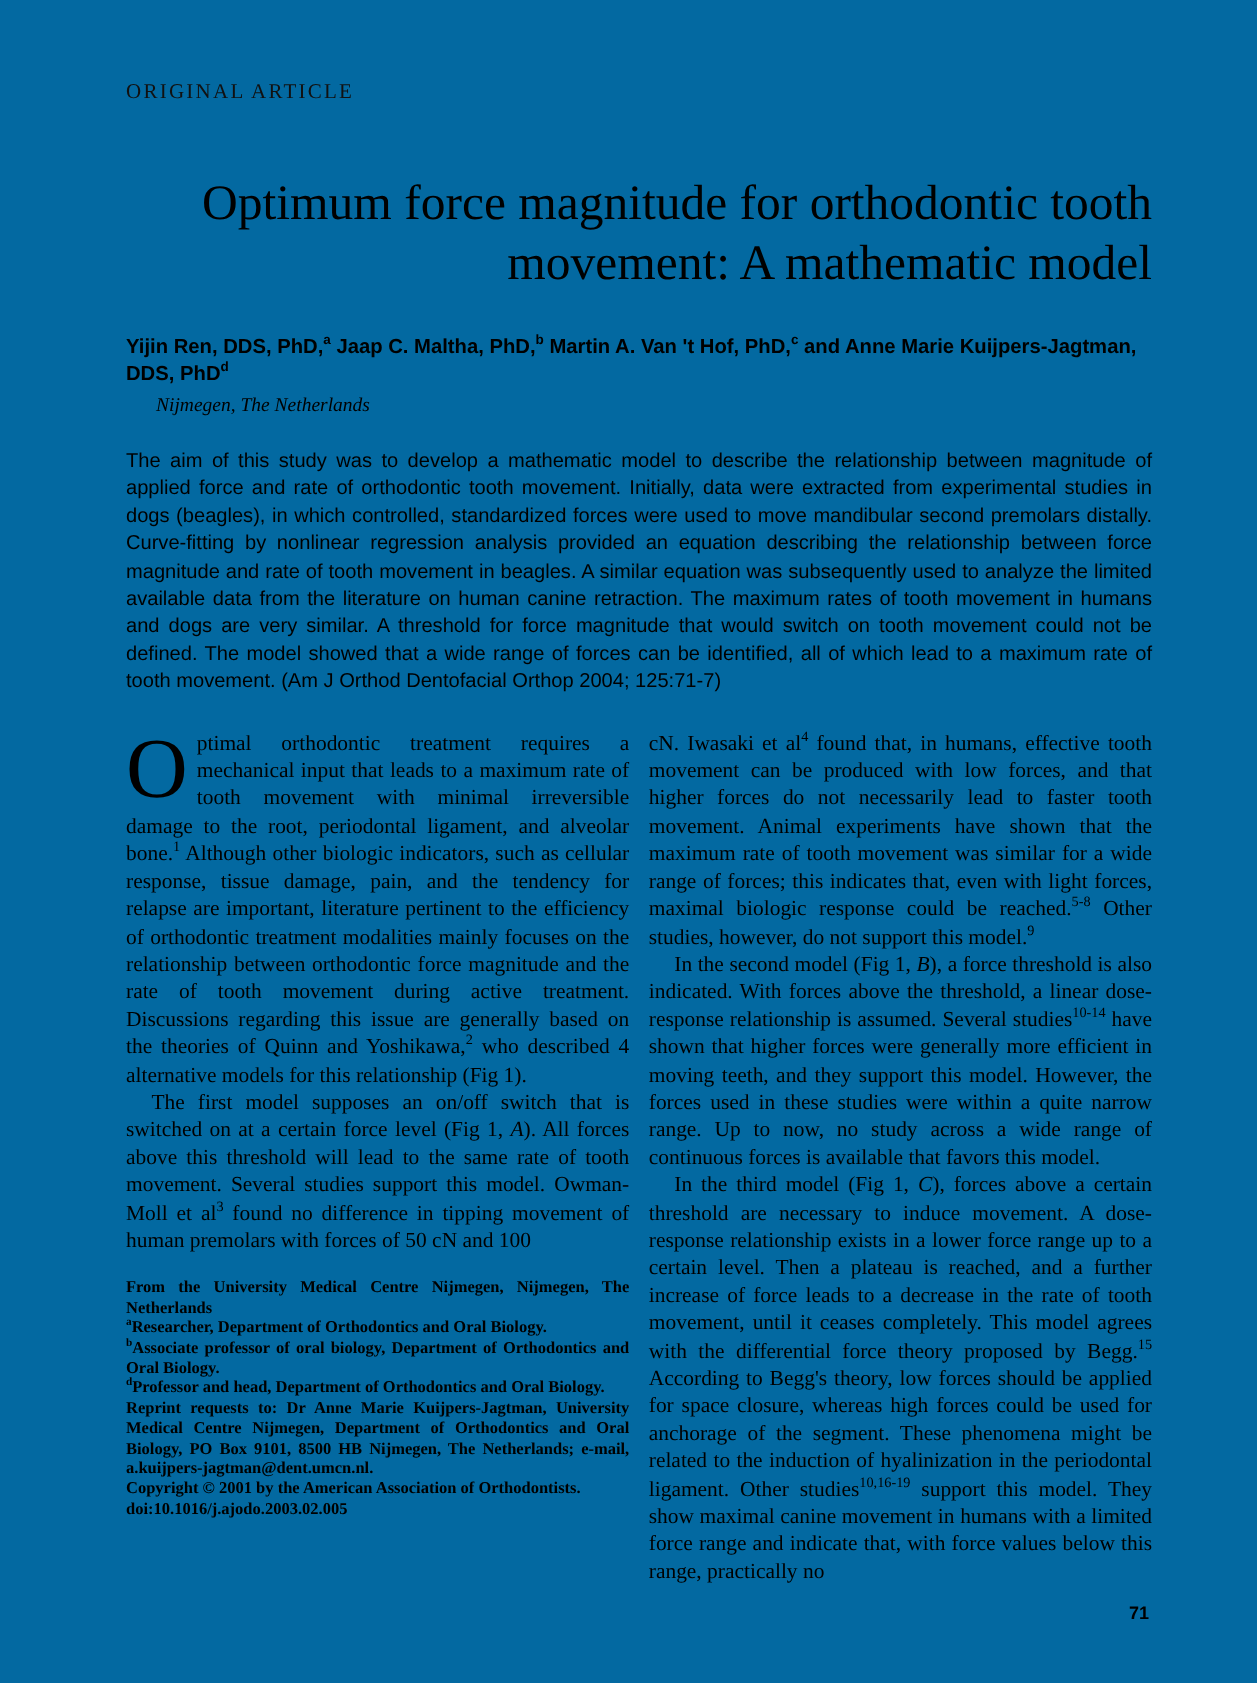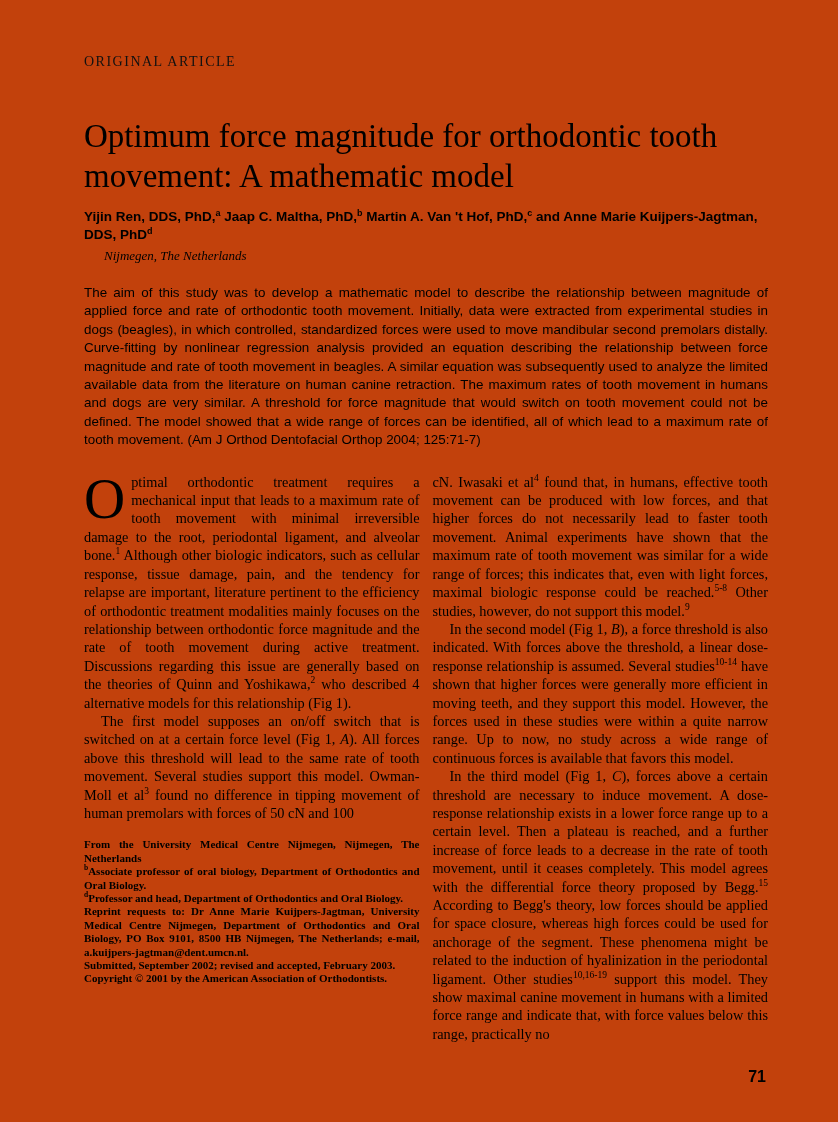"ORIGINAL ARTICLE" .page { background: #c2410c -> #0369a1 }
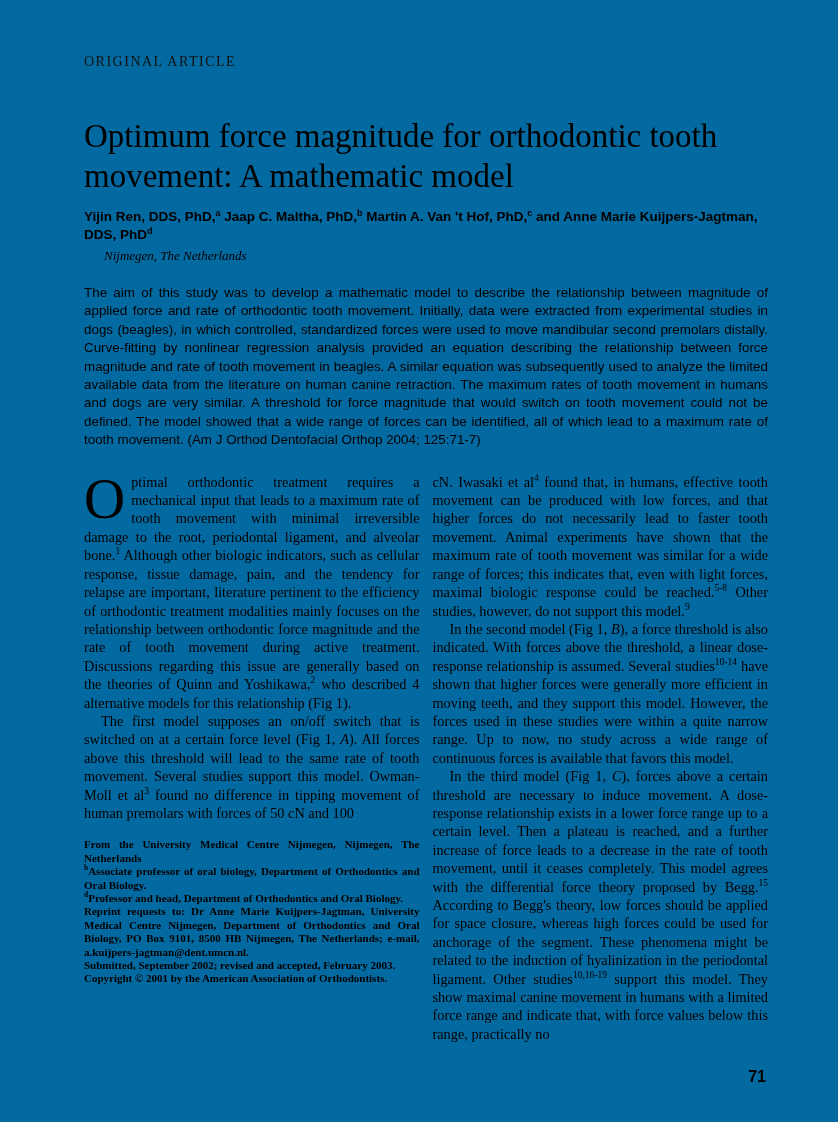"Optimum force magnitude for orthodontic" .title { text-align: none -> right }
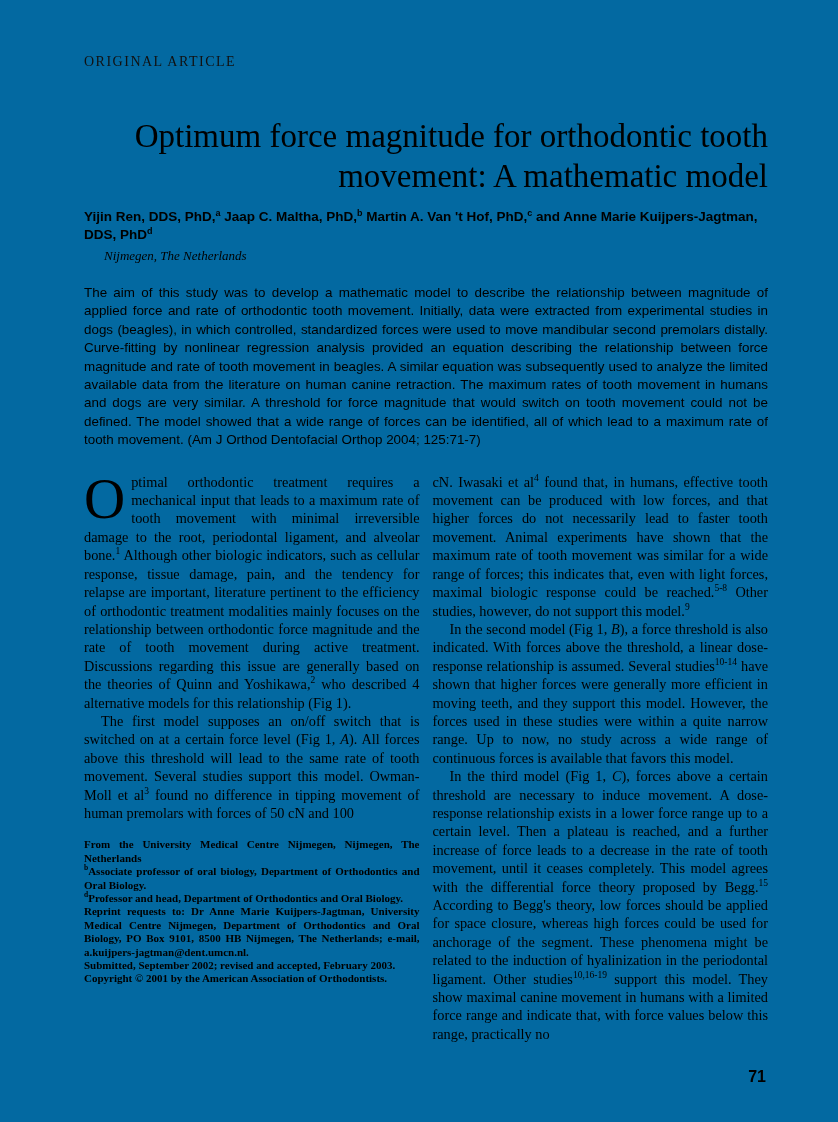"Yijin Ren, DDS, PhD,a Jaap" .authors { margin-top: 12px -> 26px }
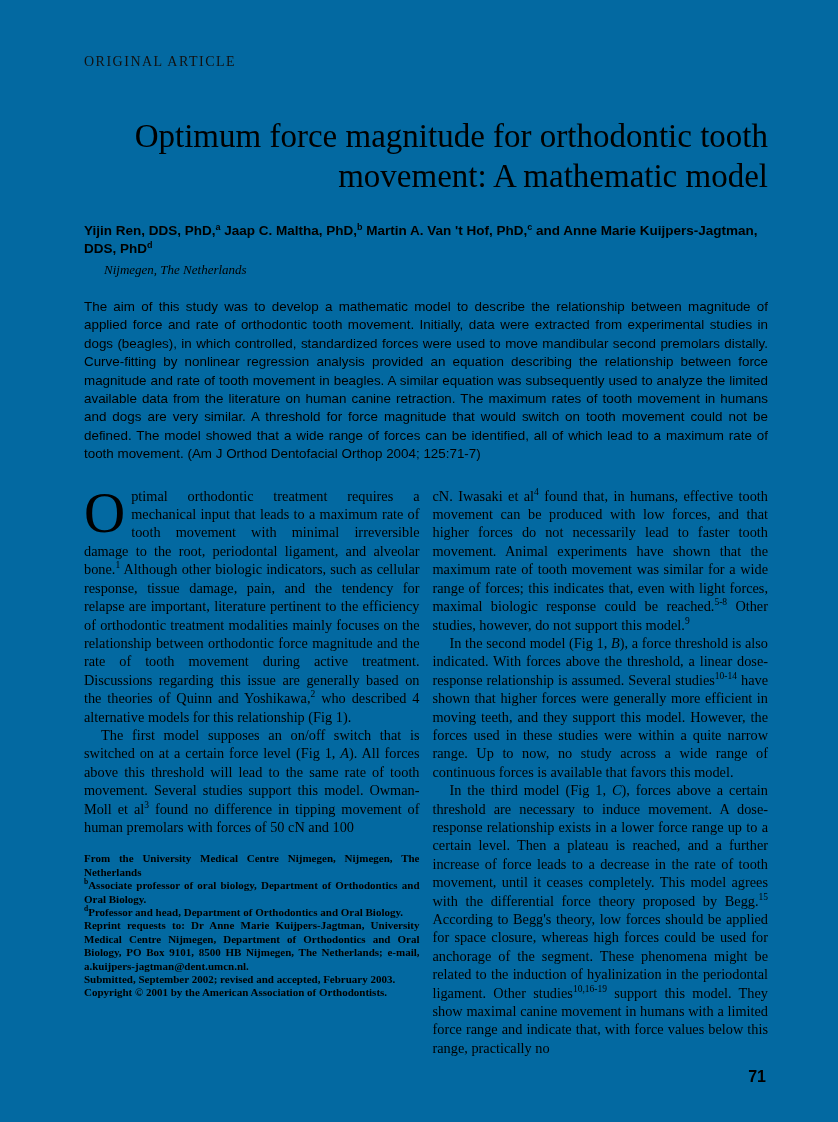"aResearcher, Department of Orthodontics" p.footnote-line { html: none -> <p><sup>a</sup>Researcher, Department of Orthodontics and Oral Biology.</p> }
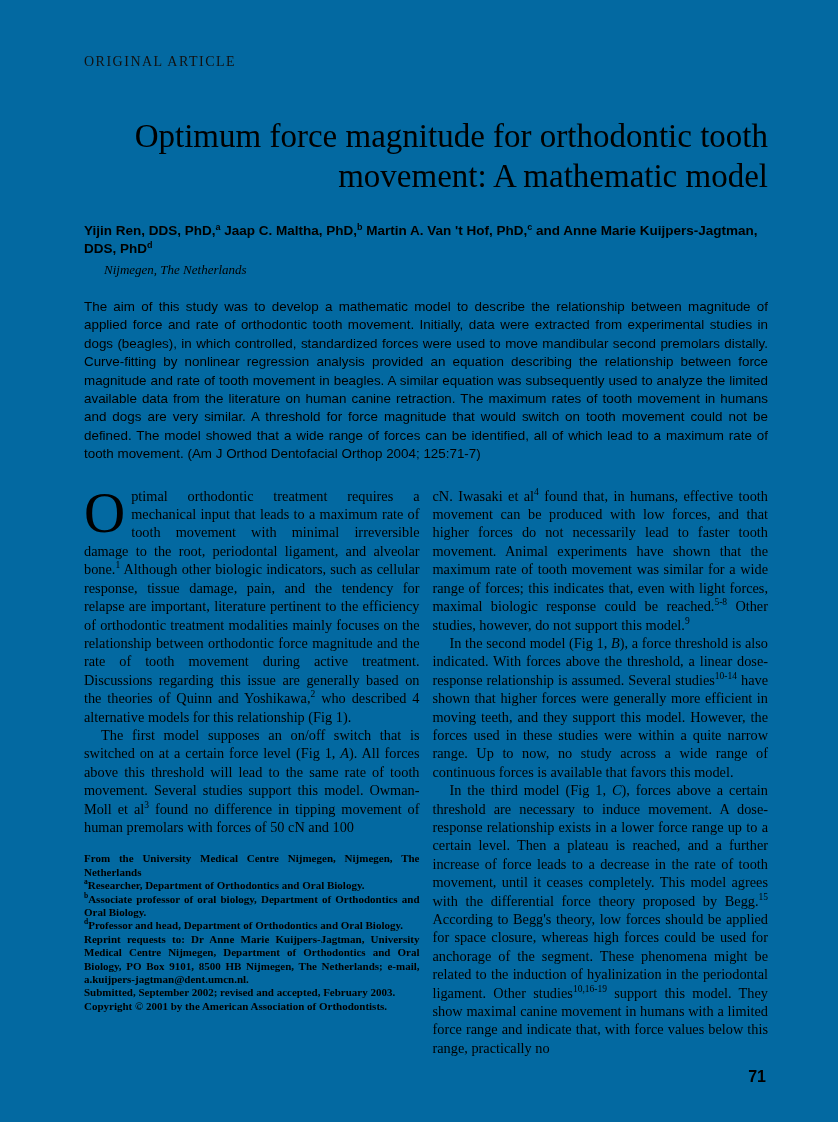"Submitted, September 2002; revised and" p.footnote-line { html: <p>Submitted, September 2002; revised and accepted, February 2003.</p> -> none }
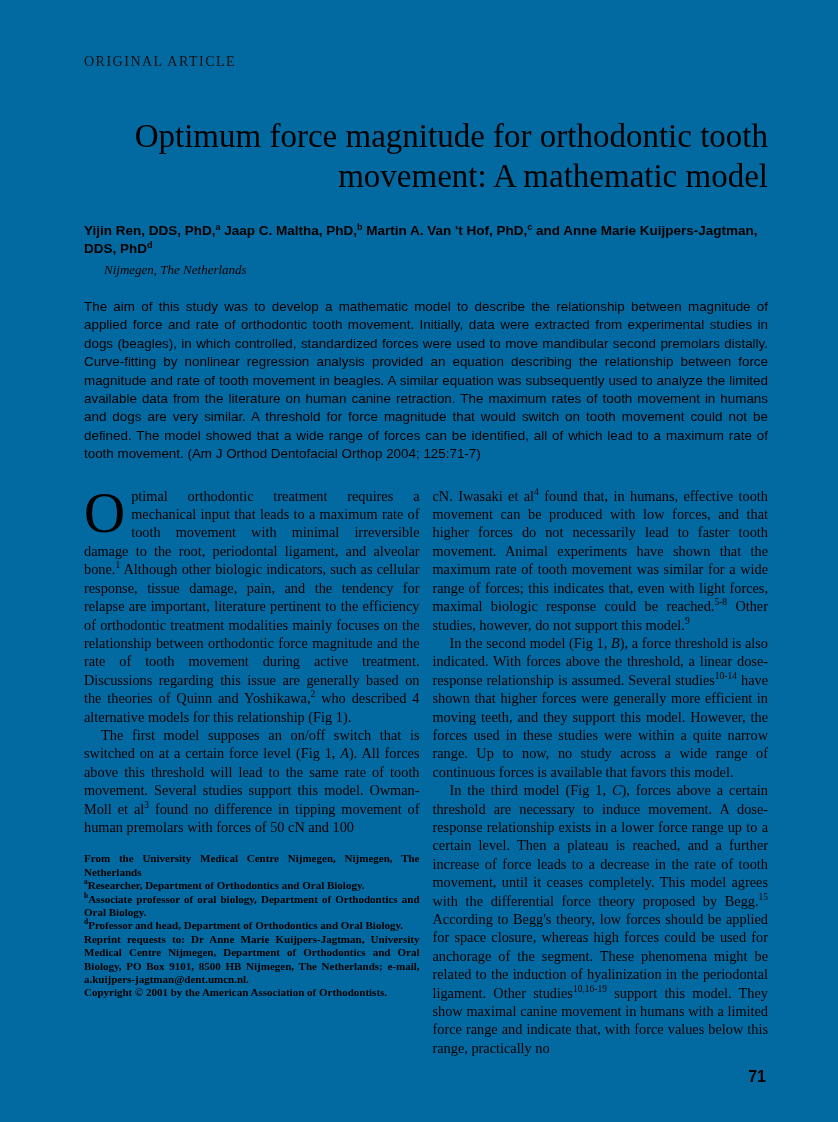"doi:10.1016/j.ajodo.2003.02.005" p.footnote-line { html: none -> <p>doi:10.1016/j.ajodo.2003.02.005</p> }
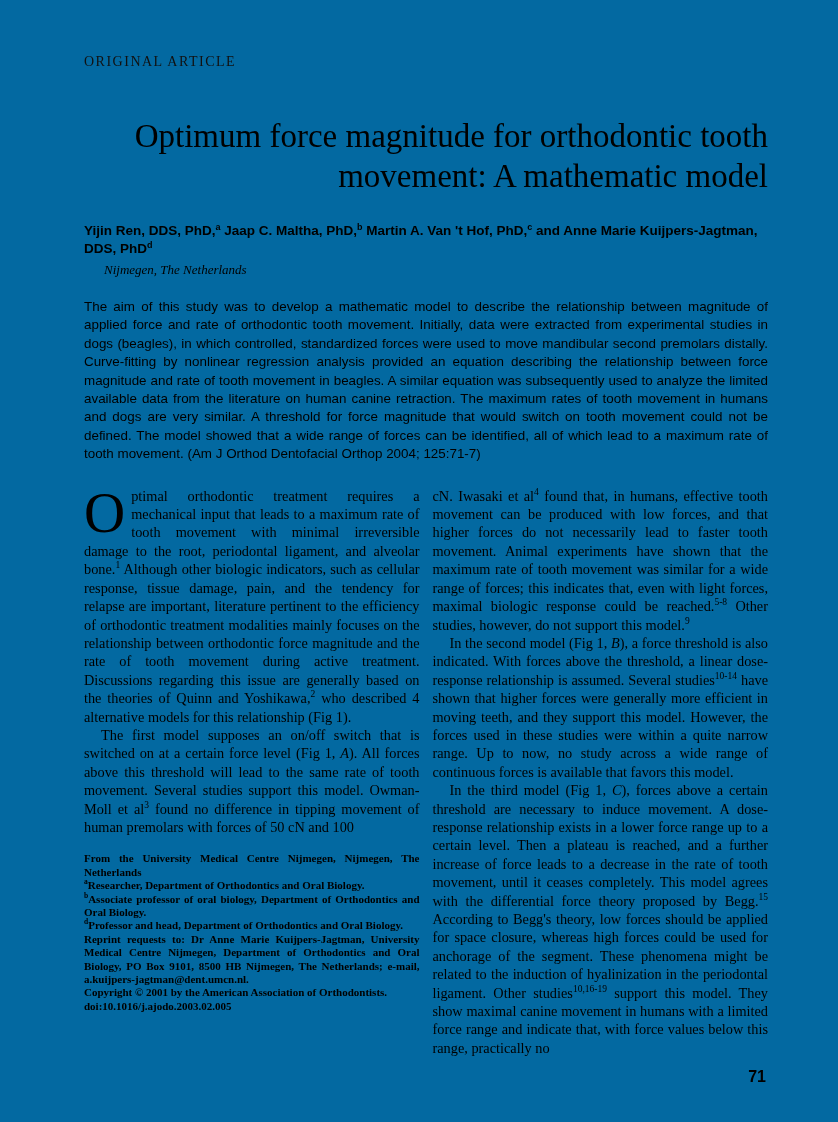"71" .page-number { font-size: 16px -> 12px }
